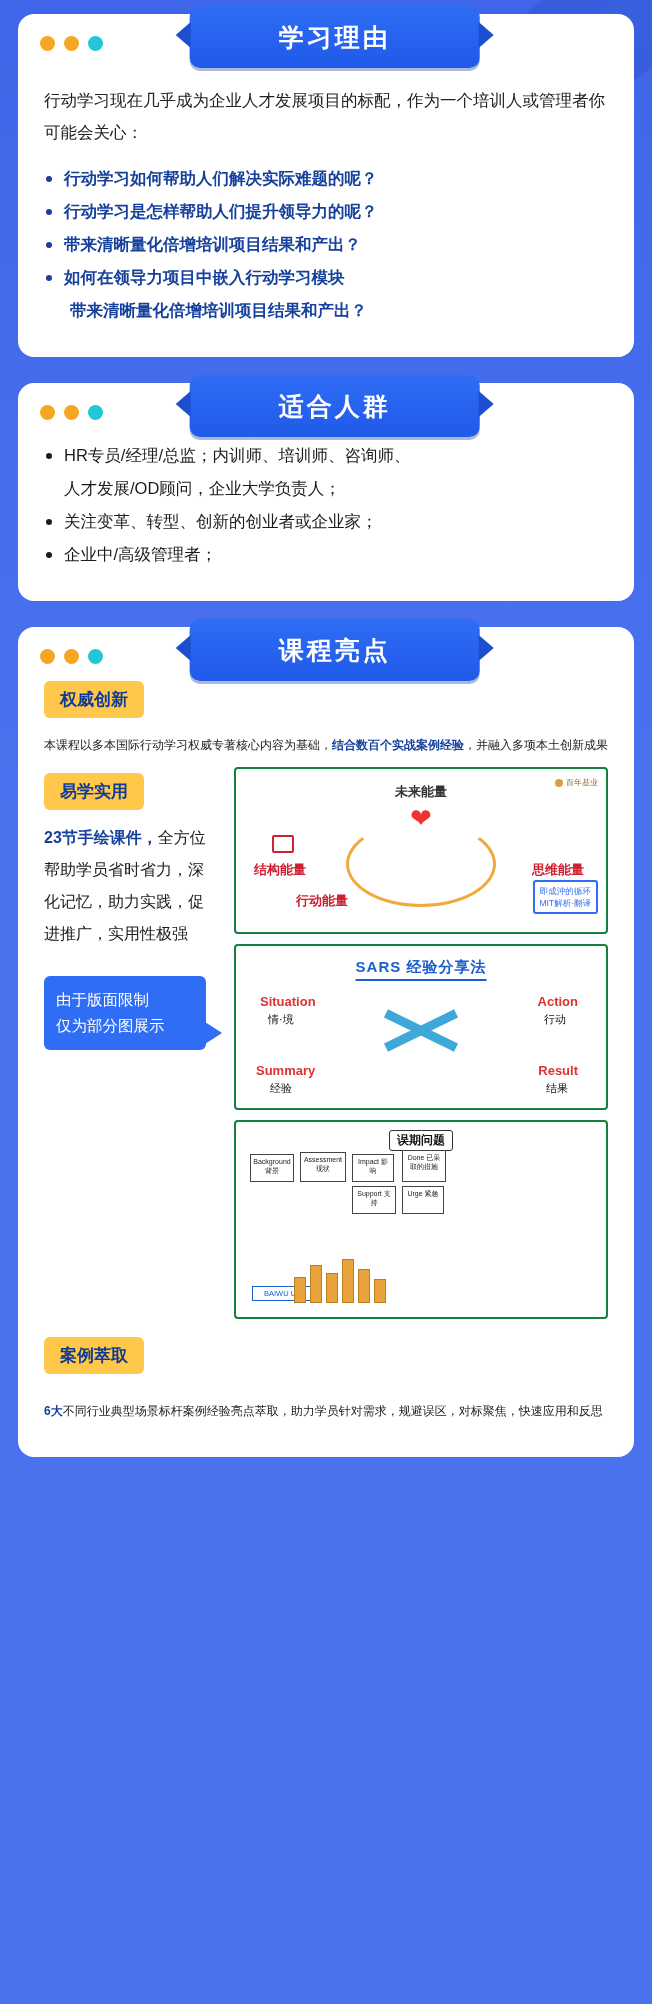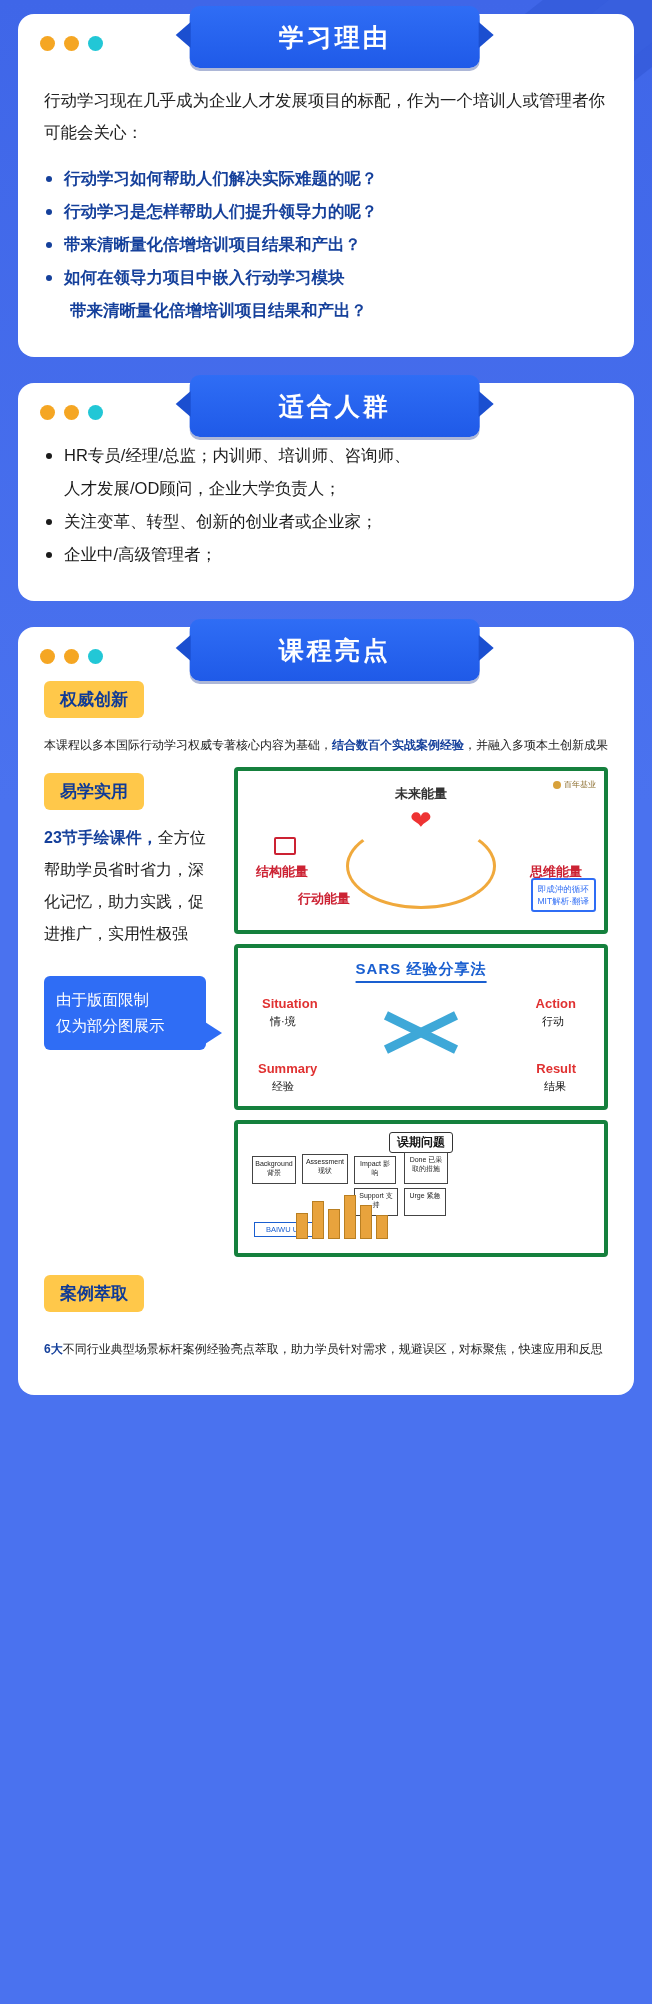"百年基业" .shot { border: 4px solid #15803d -> 2px solid #15803d }
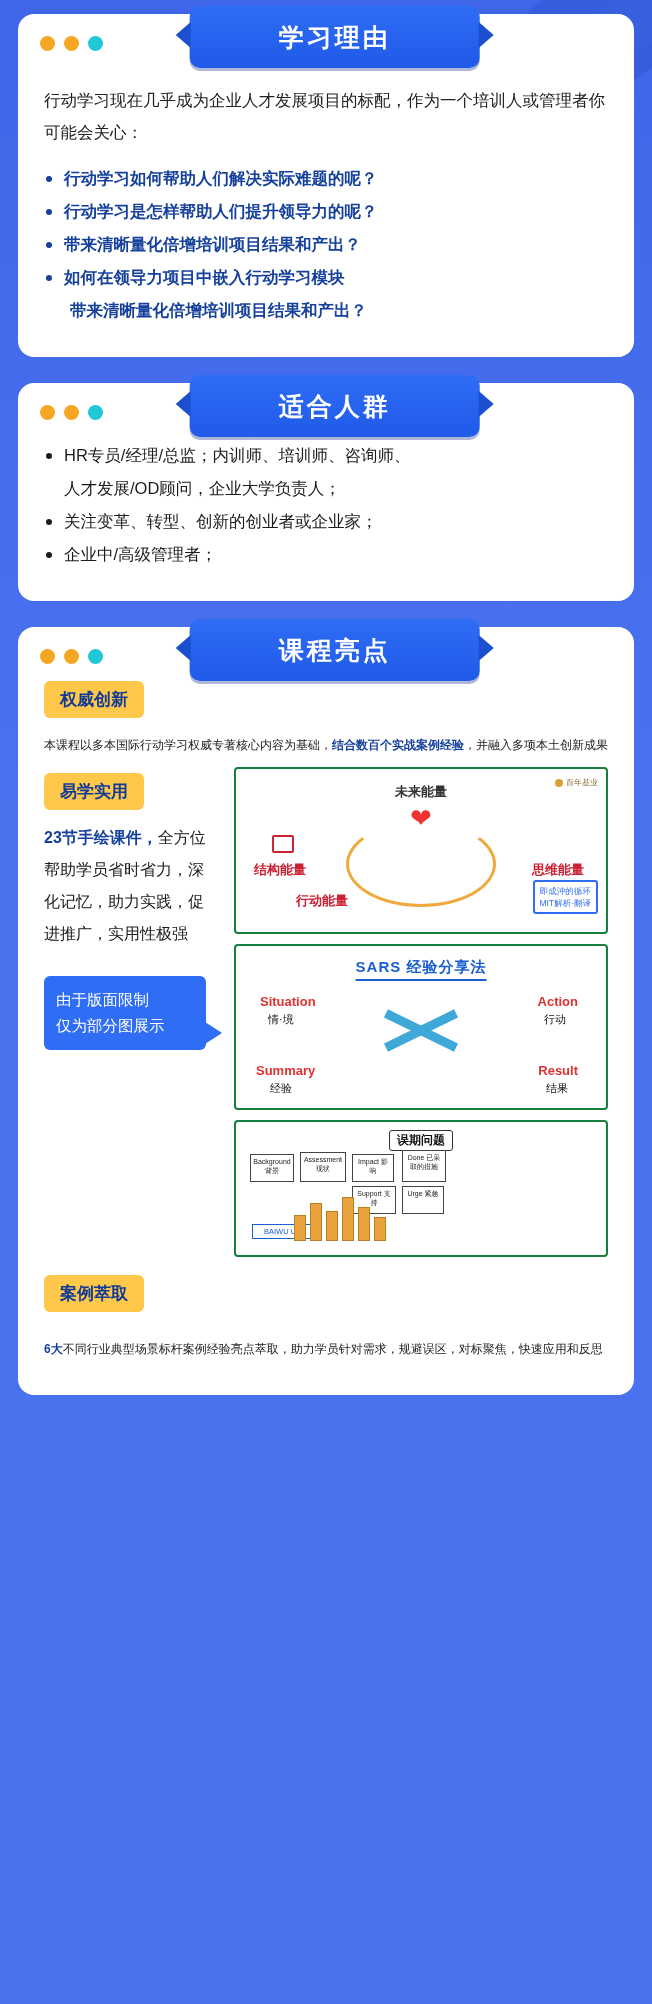"误期问题" .shot.s3 { height: 137px -> 199px }
